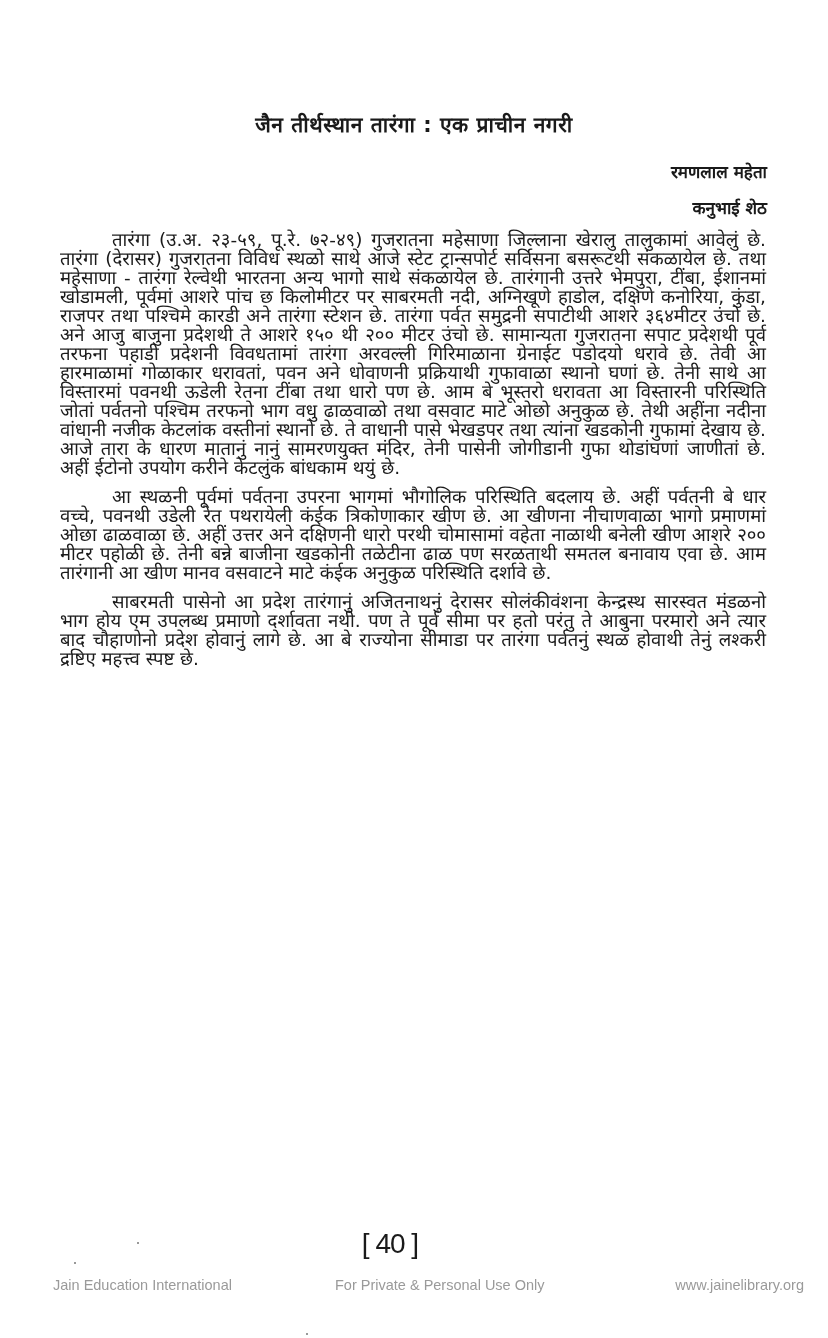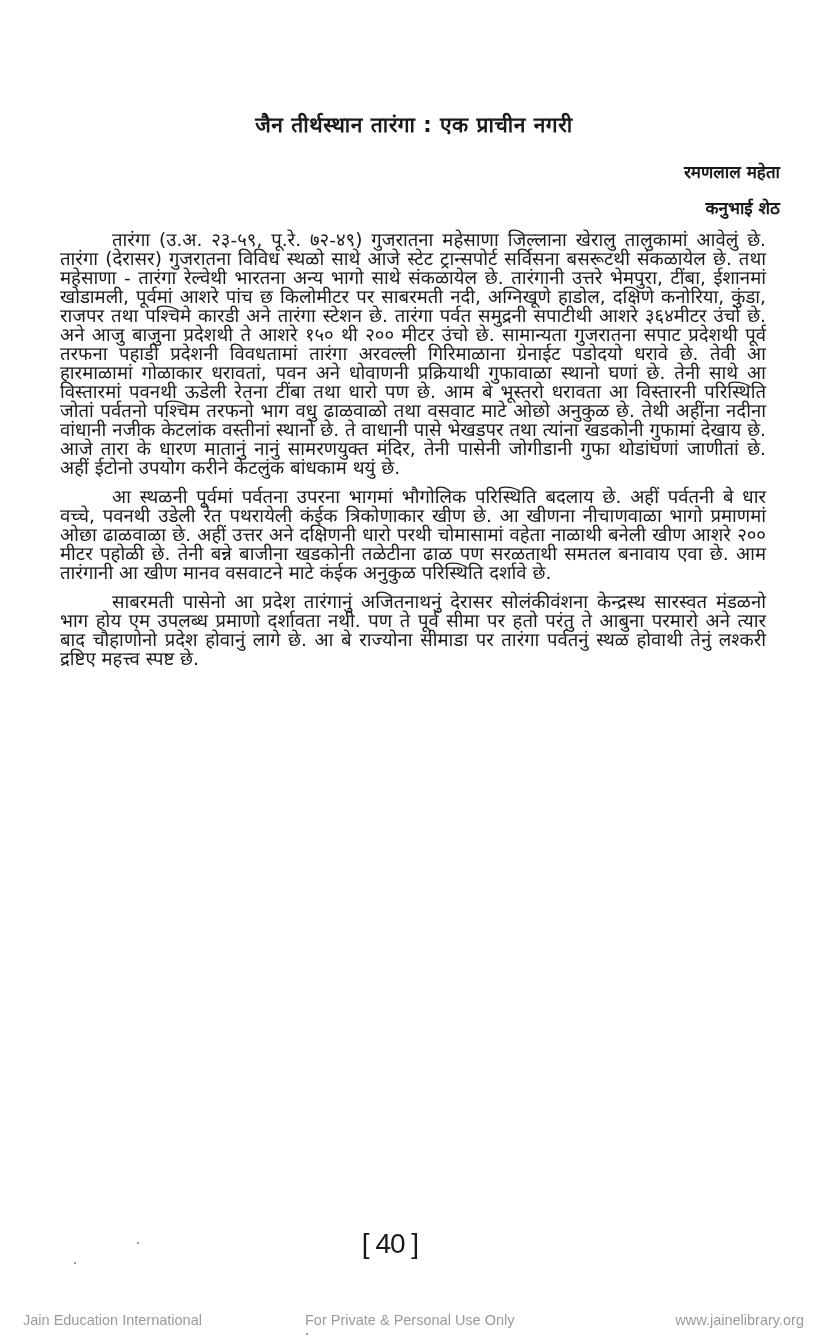"रमणलाल महेता" .author { right: 48px -> 61px }
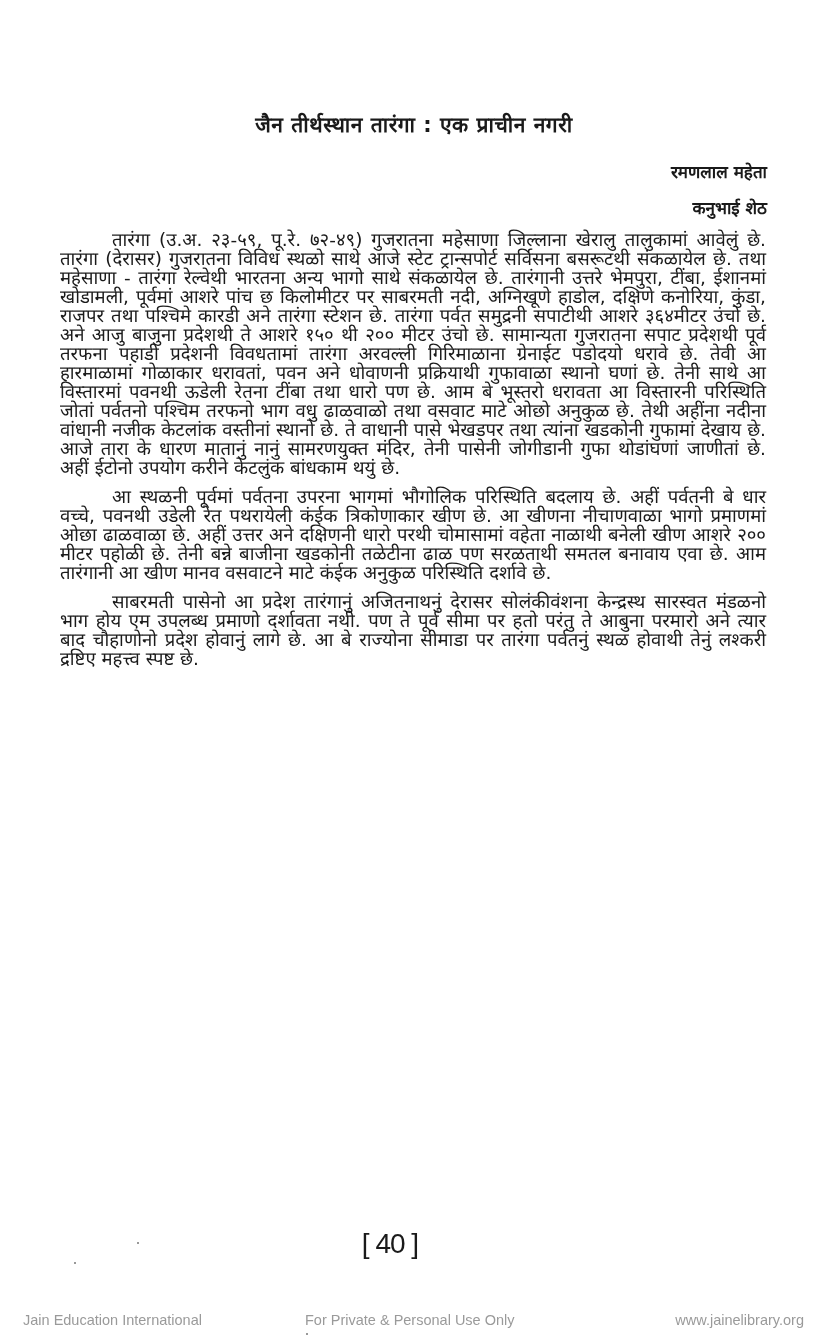"Jain Education International" .footer { margin-left: none -> 30px; top: 1312px -> 1277px }
